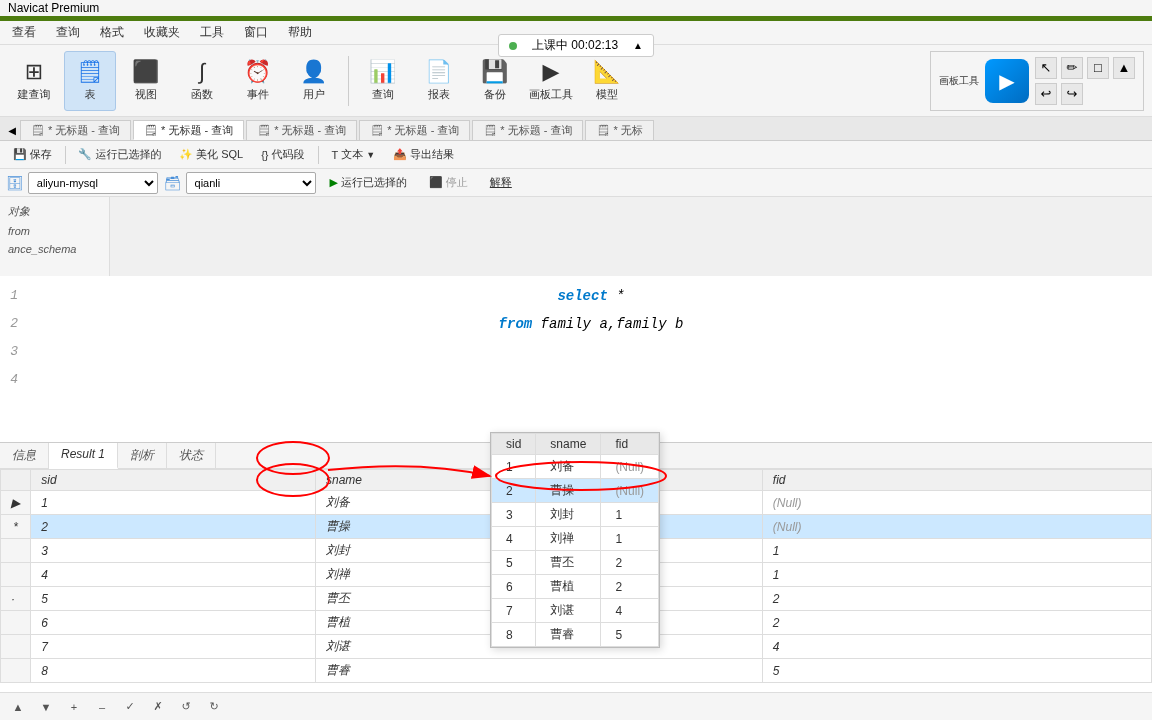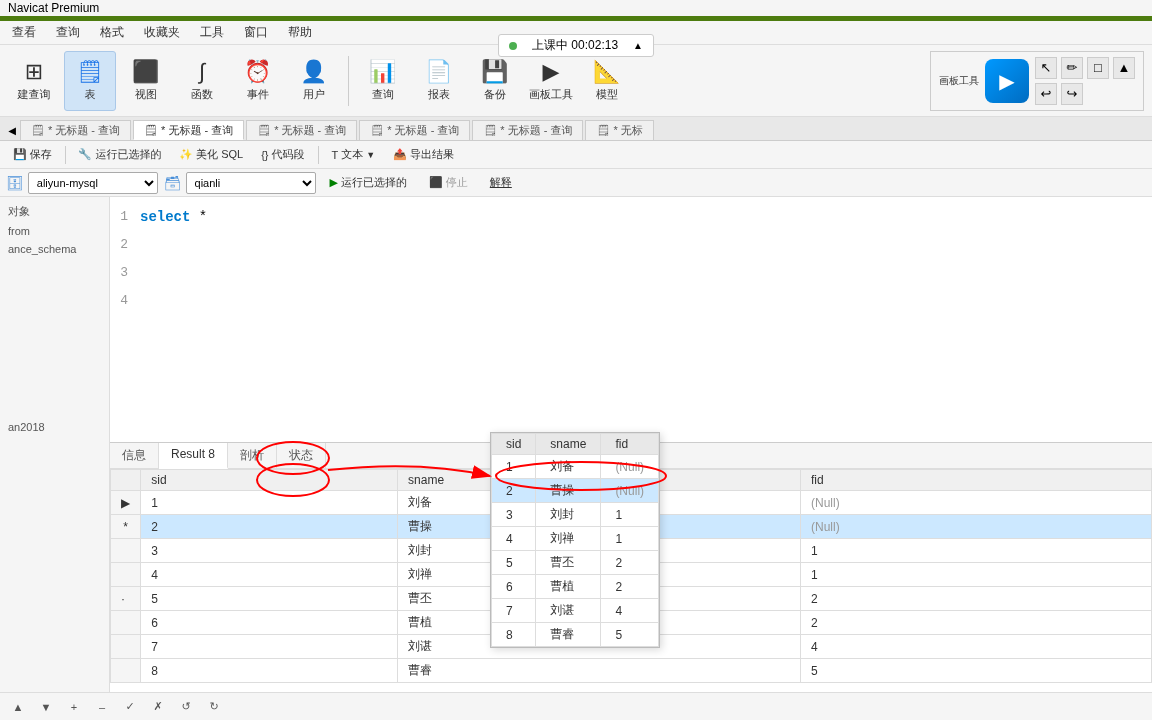"对象" div.content-row { flex-direction: row -> column; font-style: none -> italic }
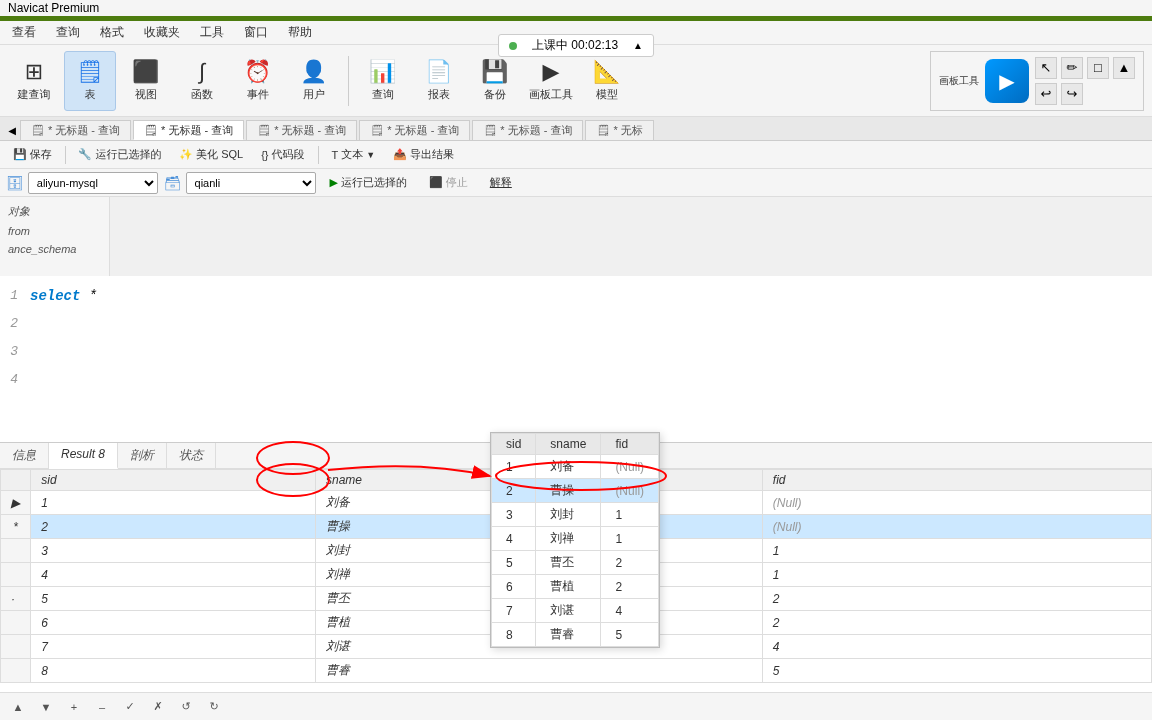"select *" .line-content { text-align: none -> center }
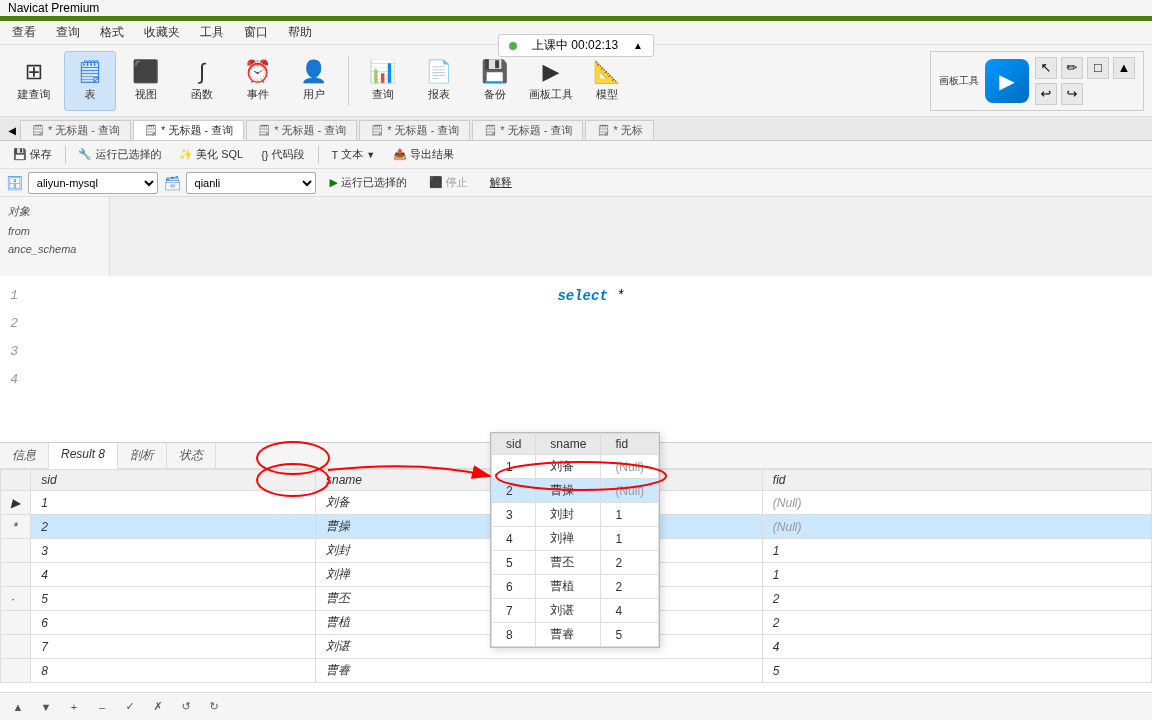"from family a,family b" span.line-content { html: none -> <span> <span>from</span> <span> family a,family b</span> </span> }
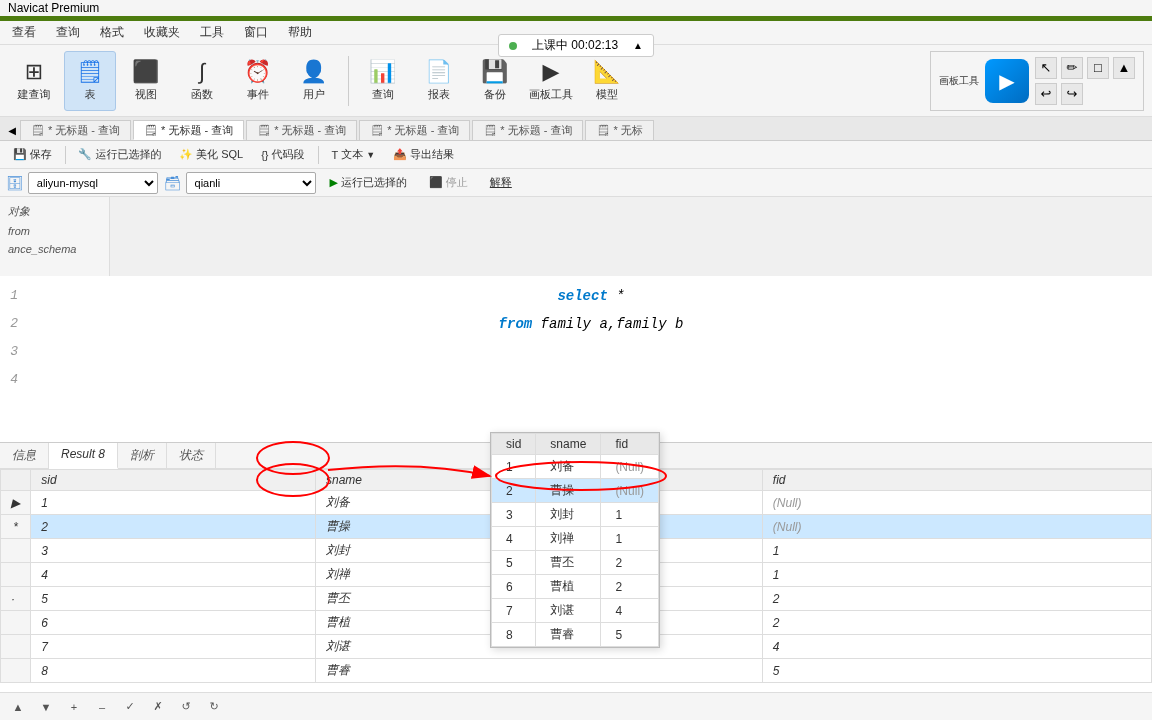"Result 8" div.results-tab { text: 8 -> 1 }
